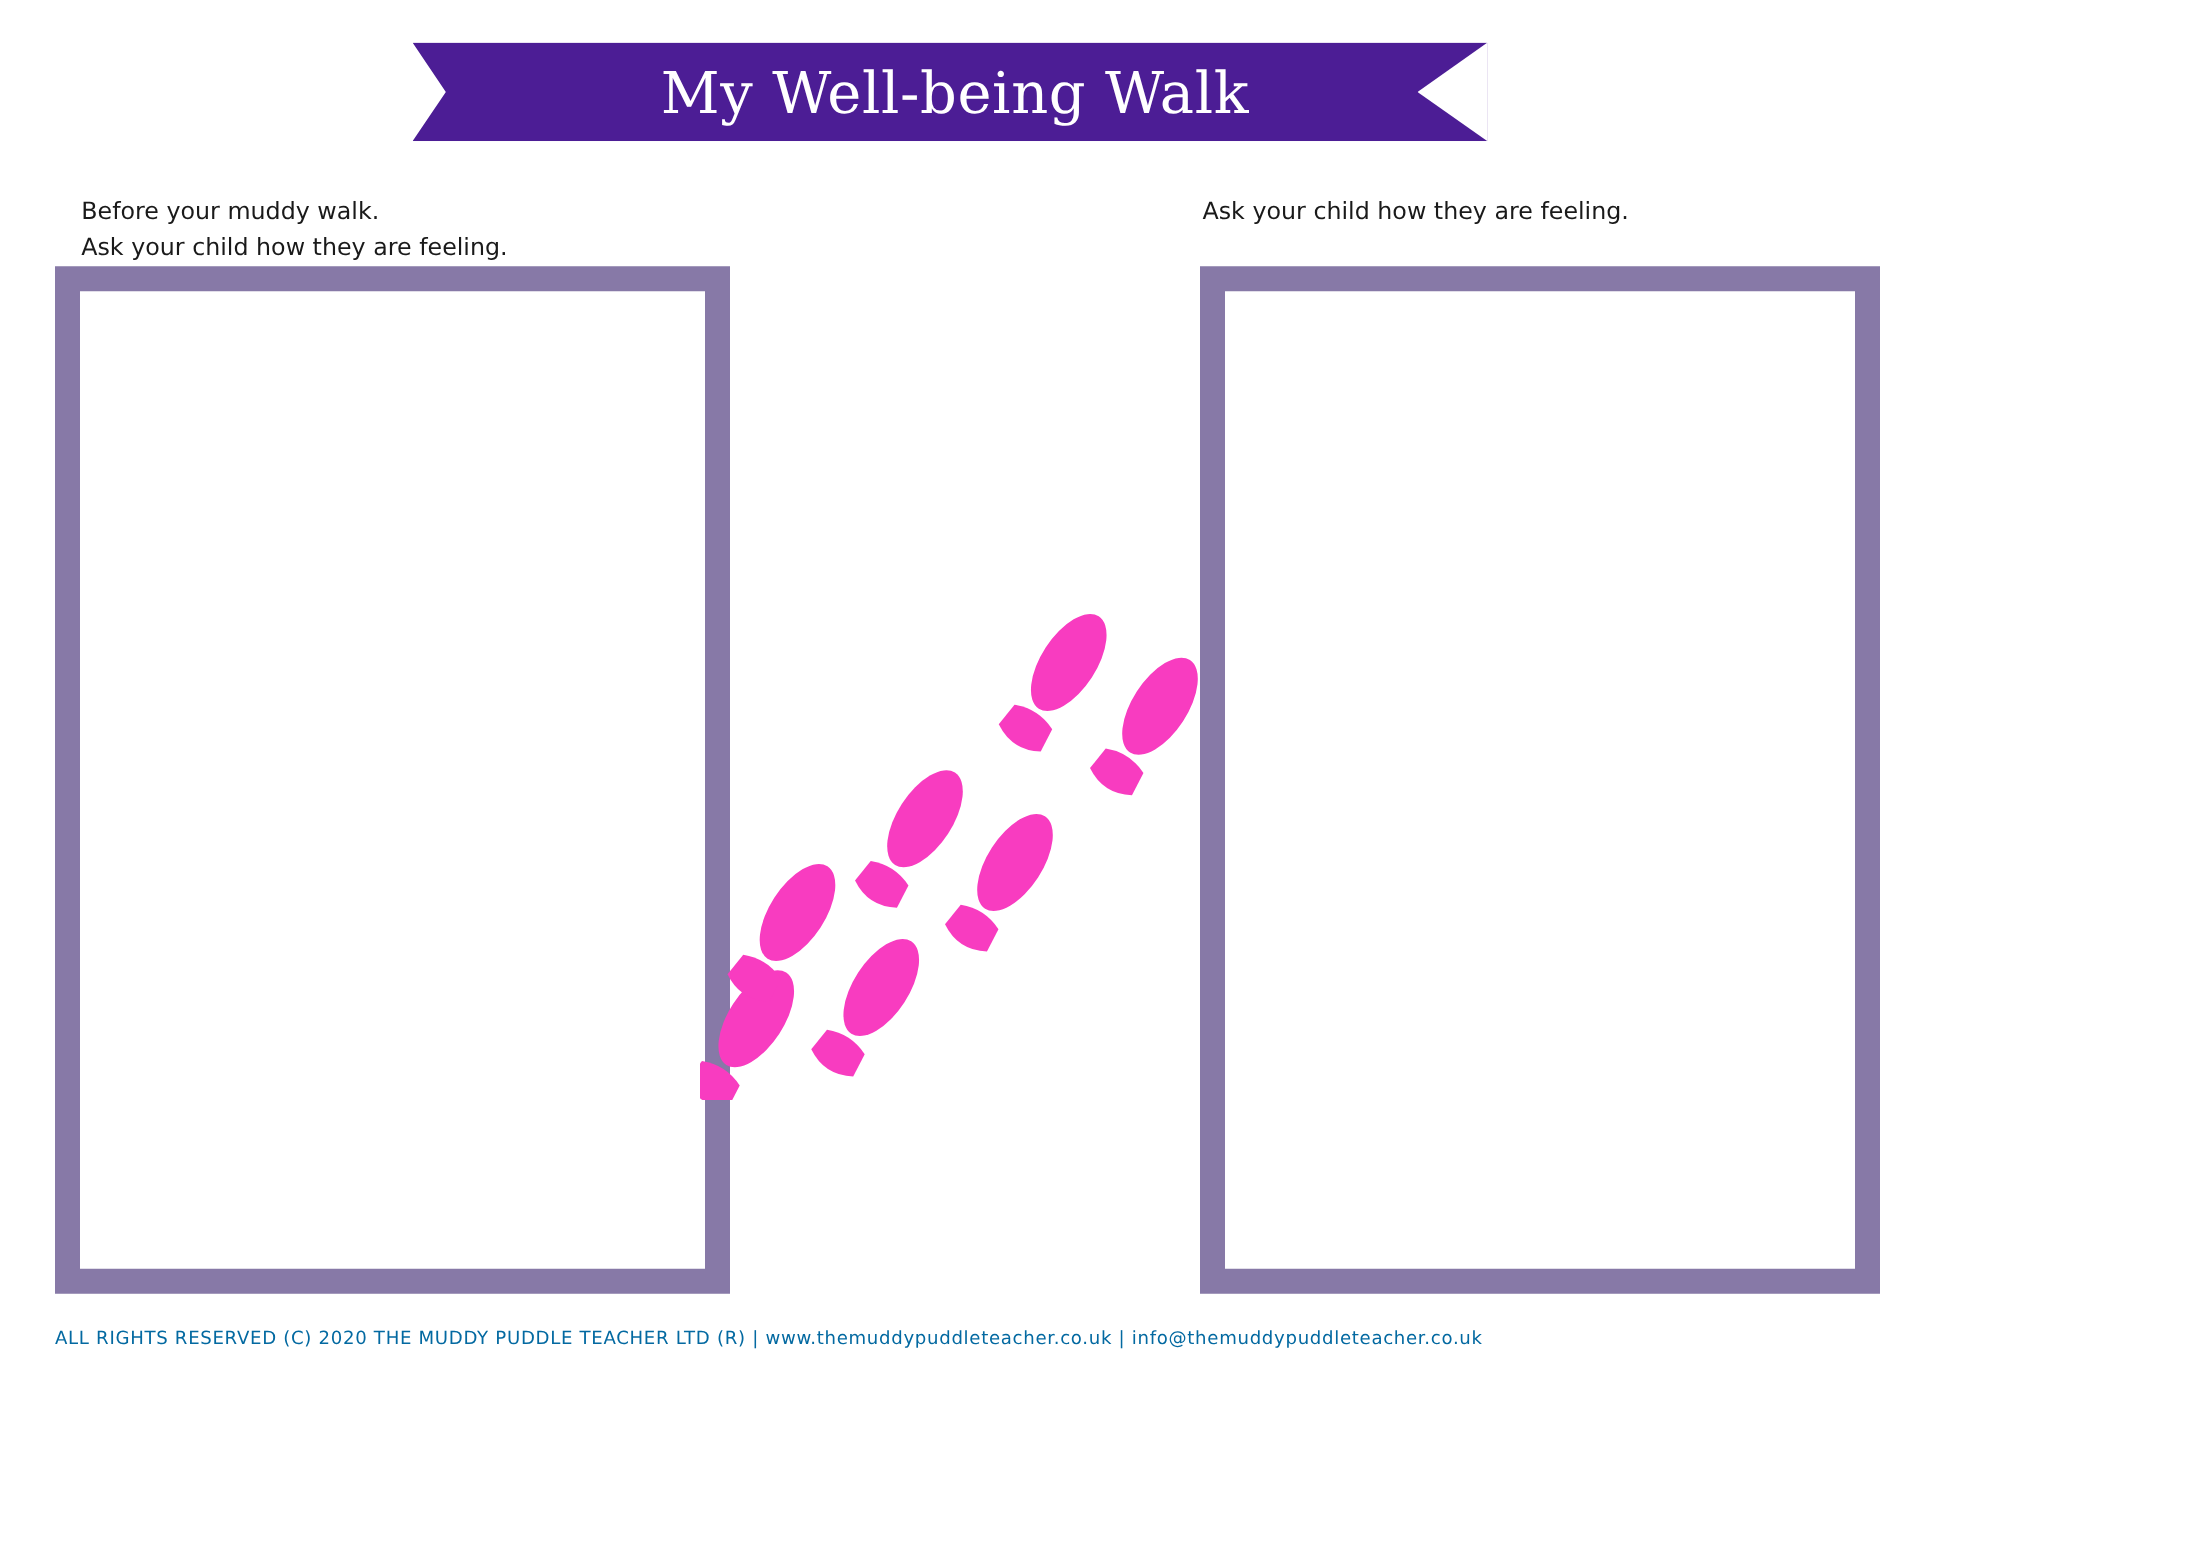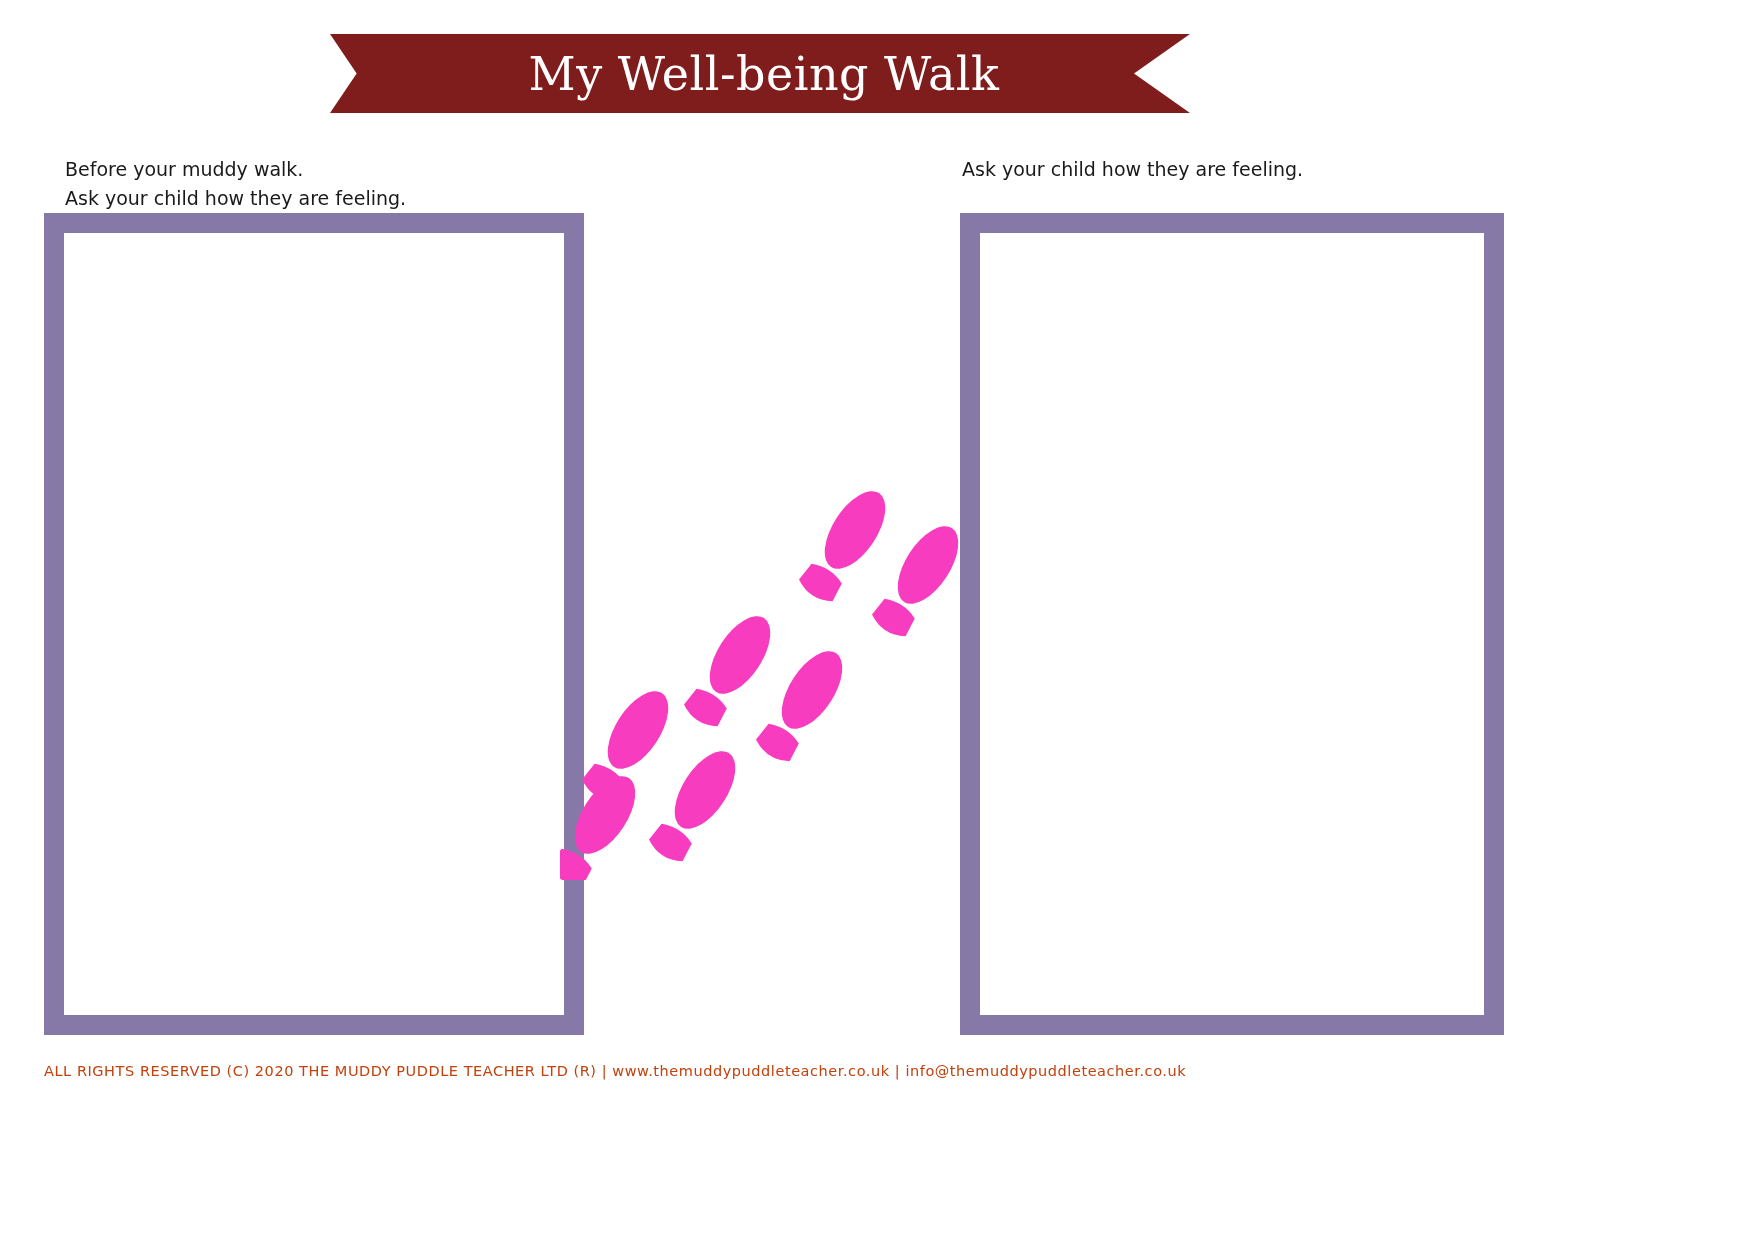"My Well-being Walk" .banner { background: #7f1d1d -> #4c1d95 }
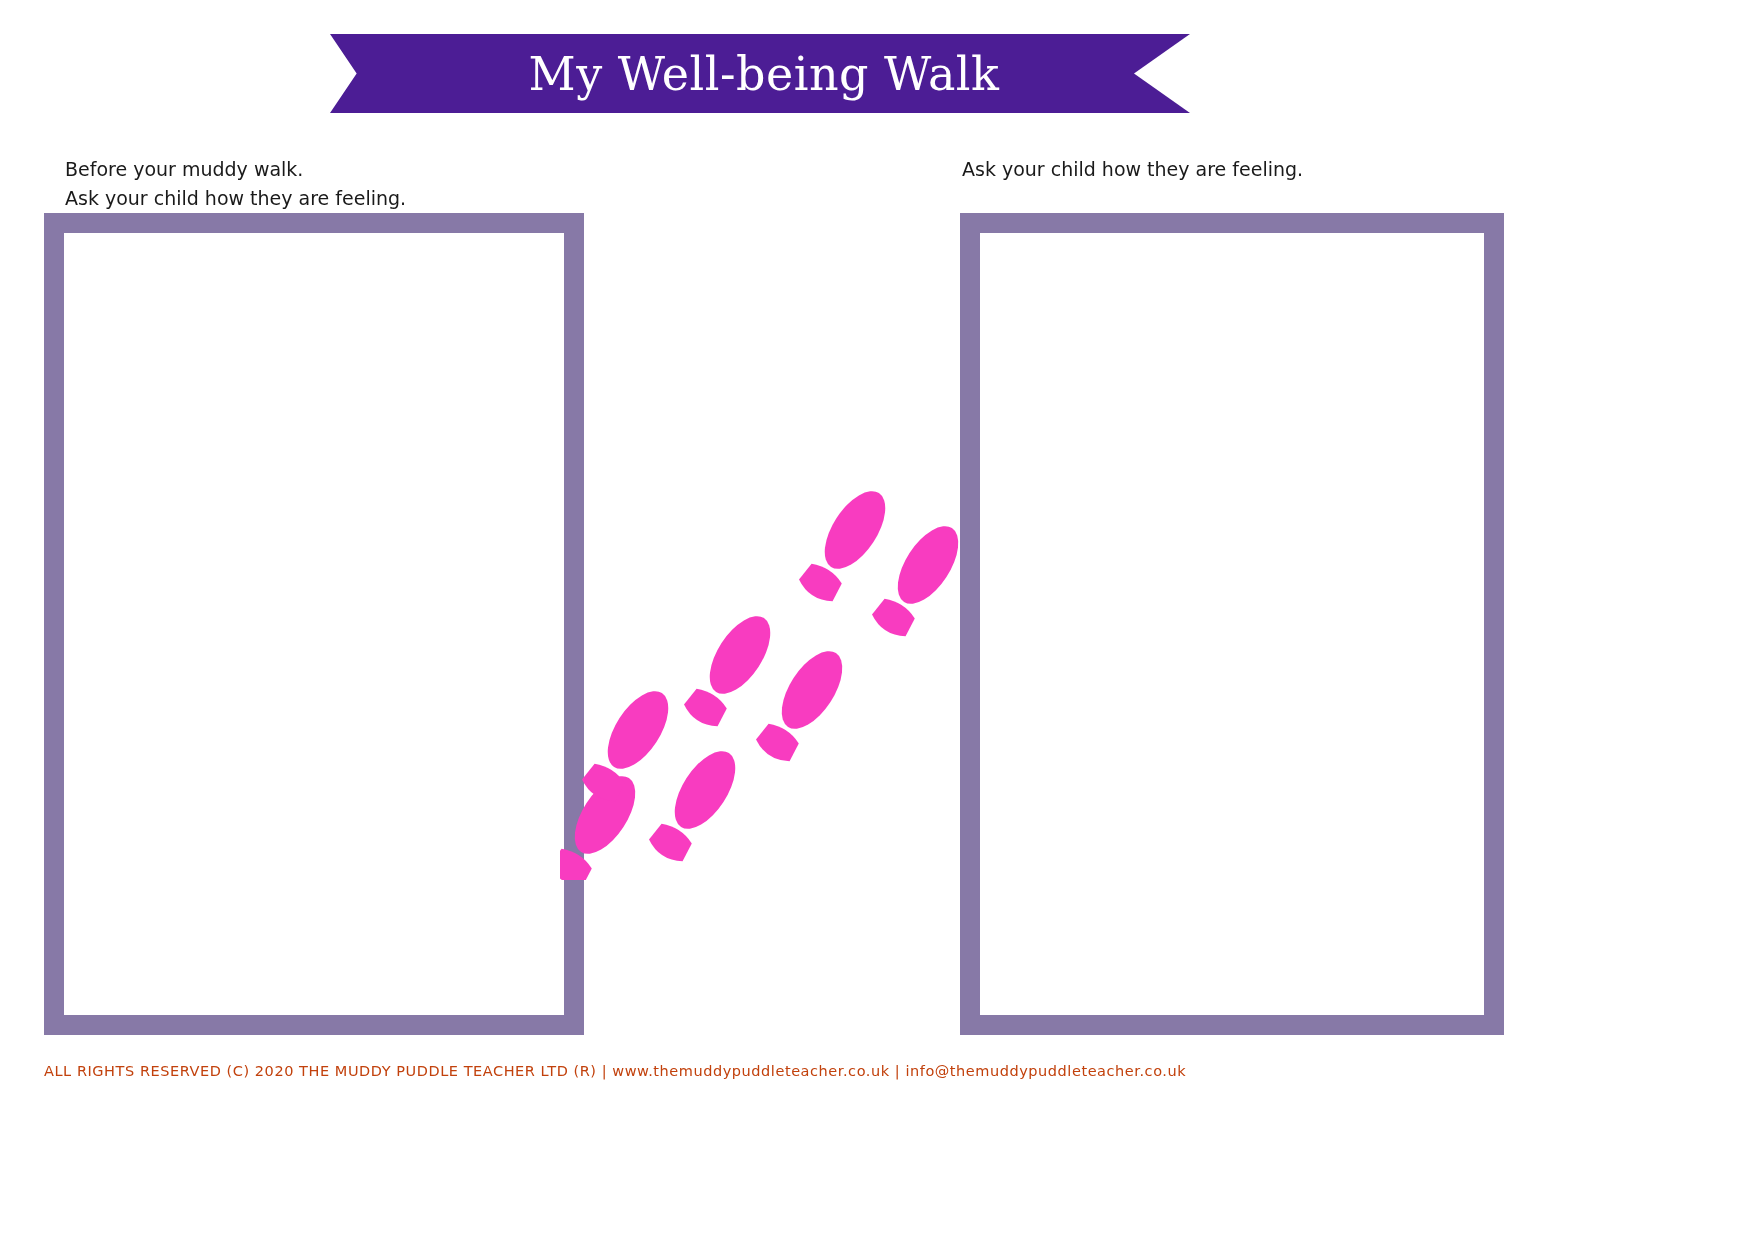"ALL RIGHTS RESERVED (C) 2020" .footer { color: #c2410c -> #0369a1 }
